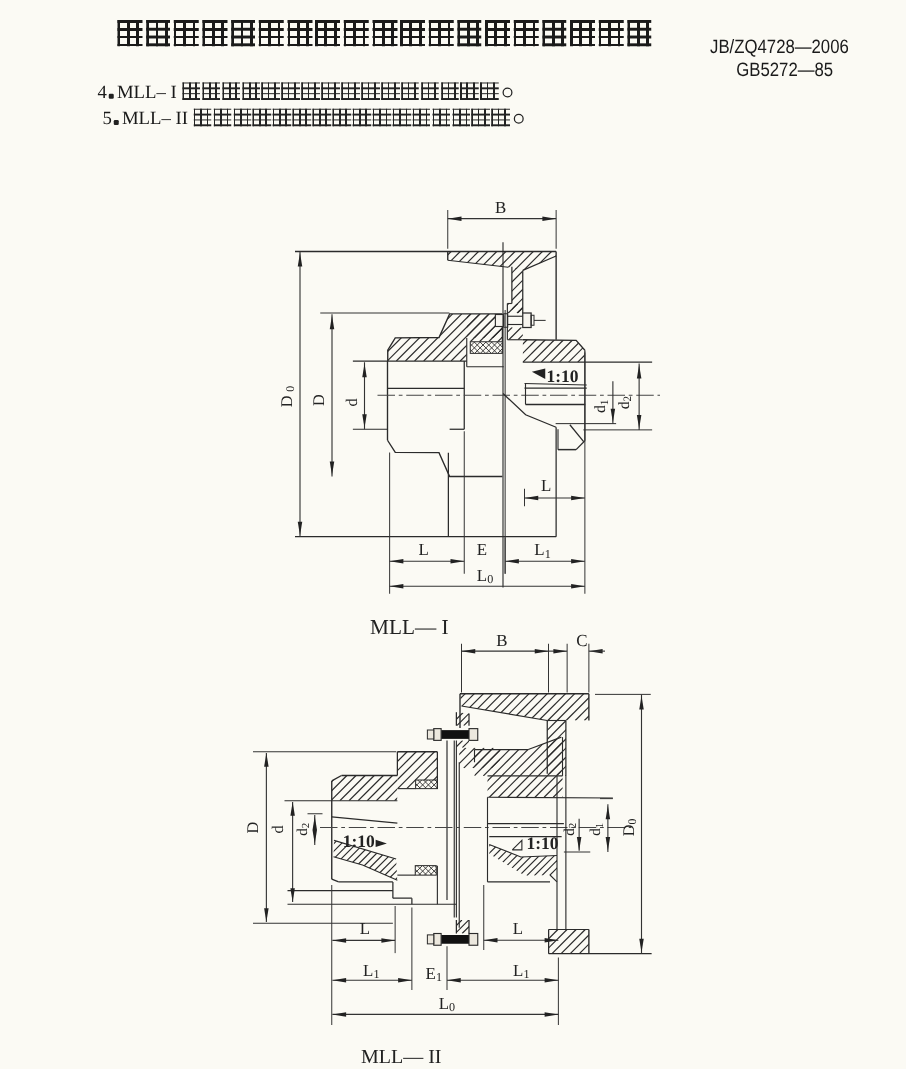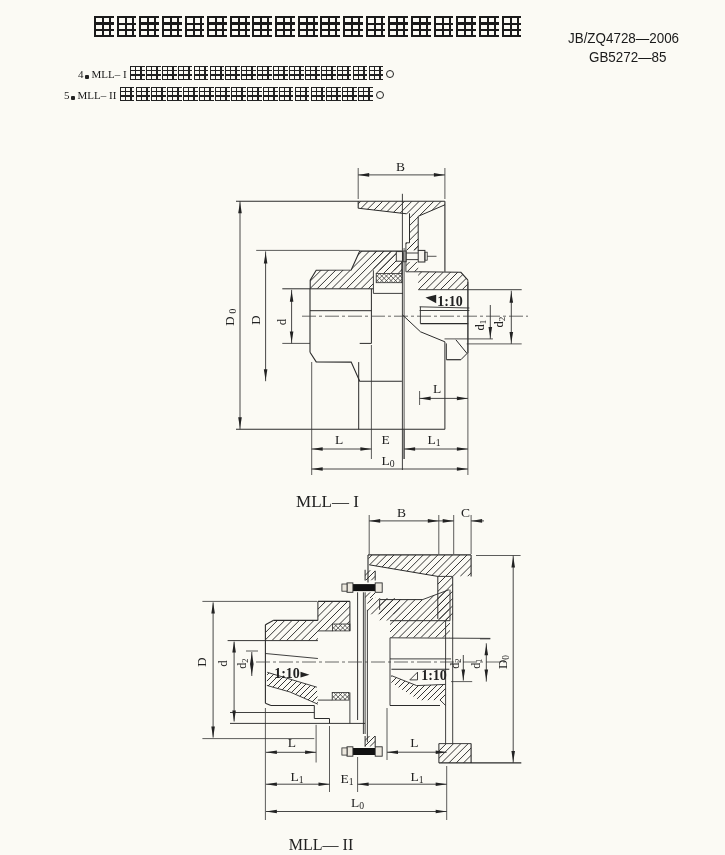"4 MLL– I" .s { font-size: 11px -> 15px }
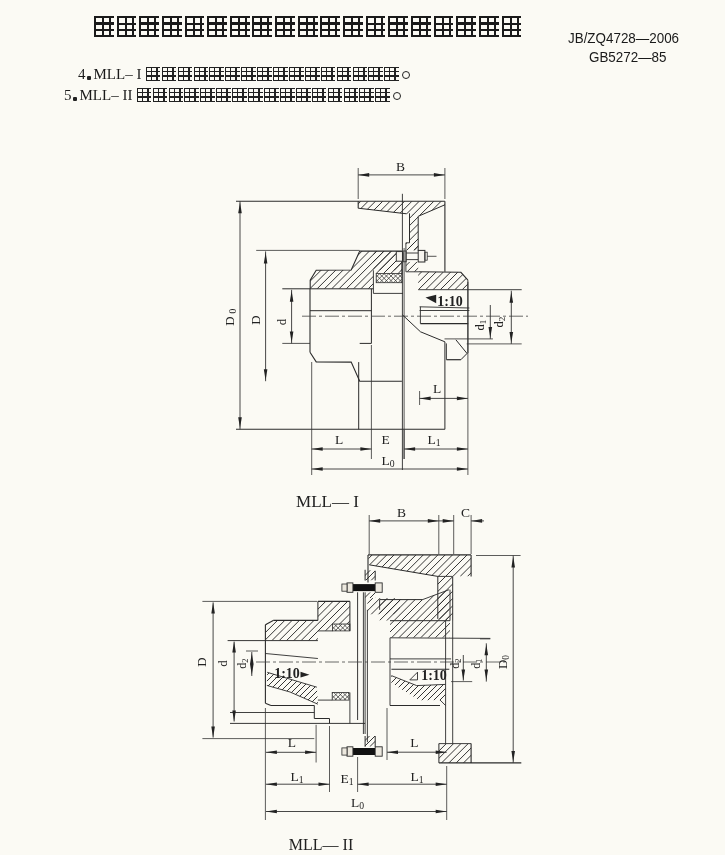"5 MLL– II" div.s { left: 64px -> 82px }
